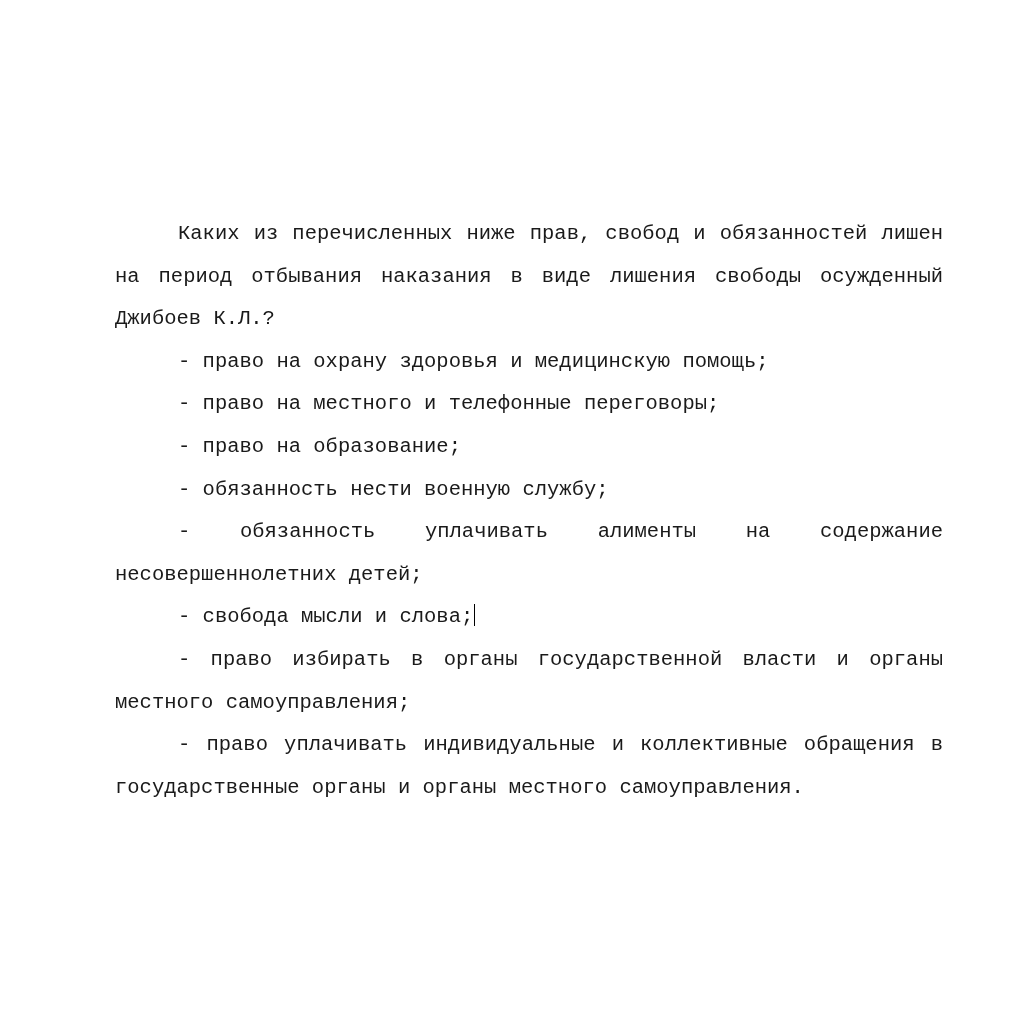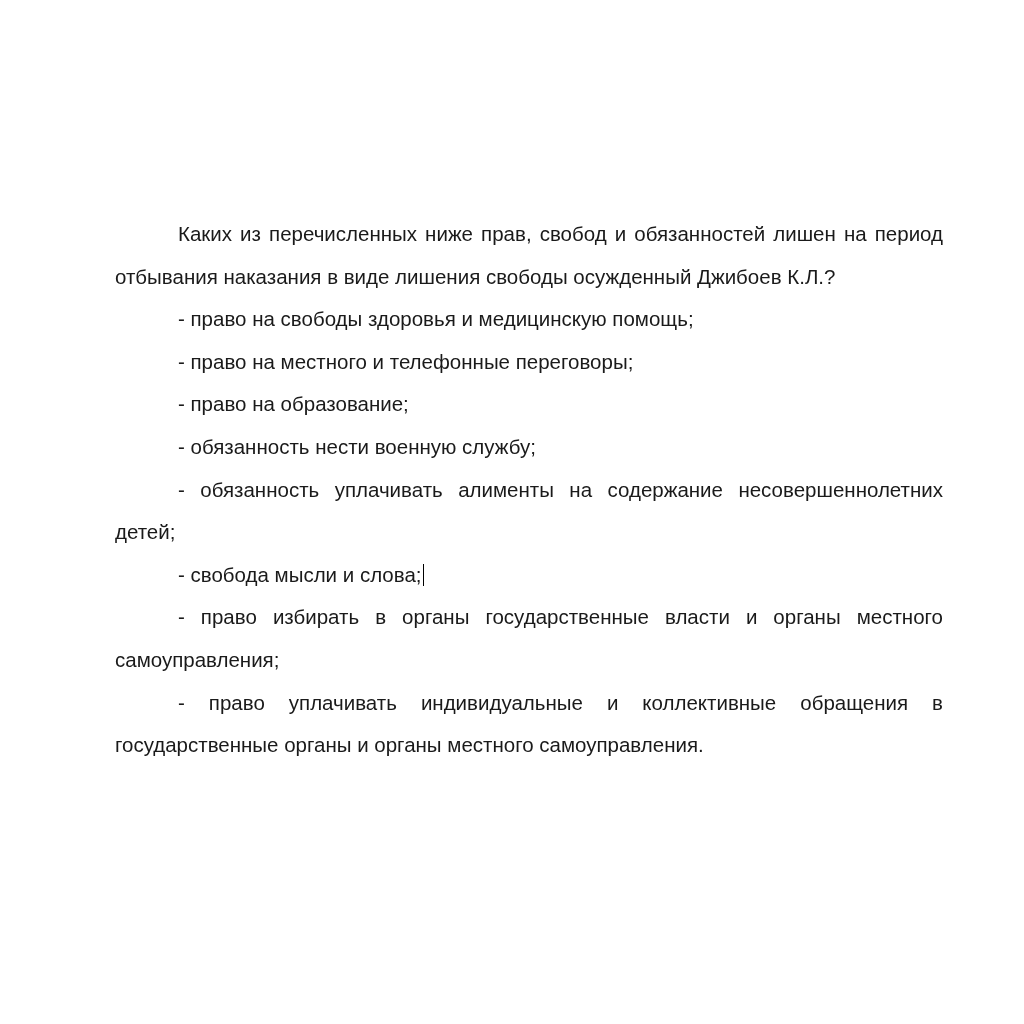"Каких из перечисленных ниже прав," .page { font-family: Liberation Sans, sans-serif -> Liberation Mono, monospace }
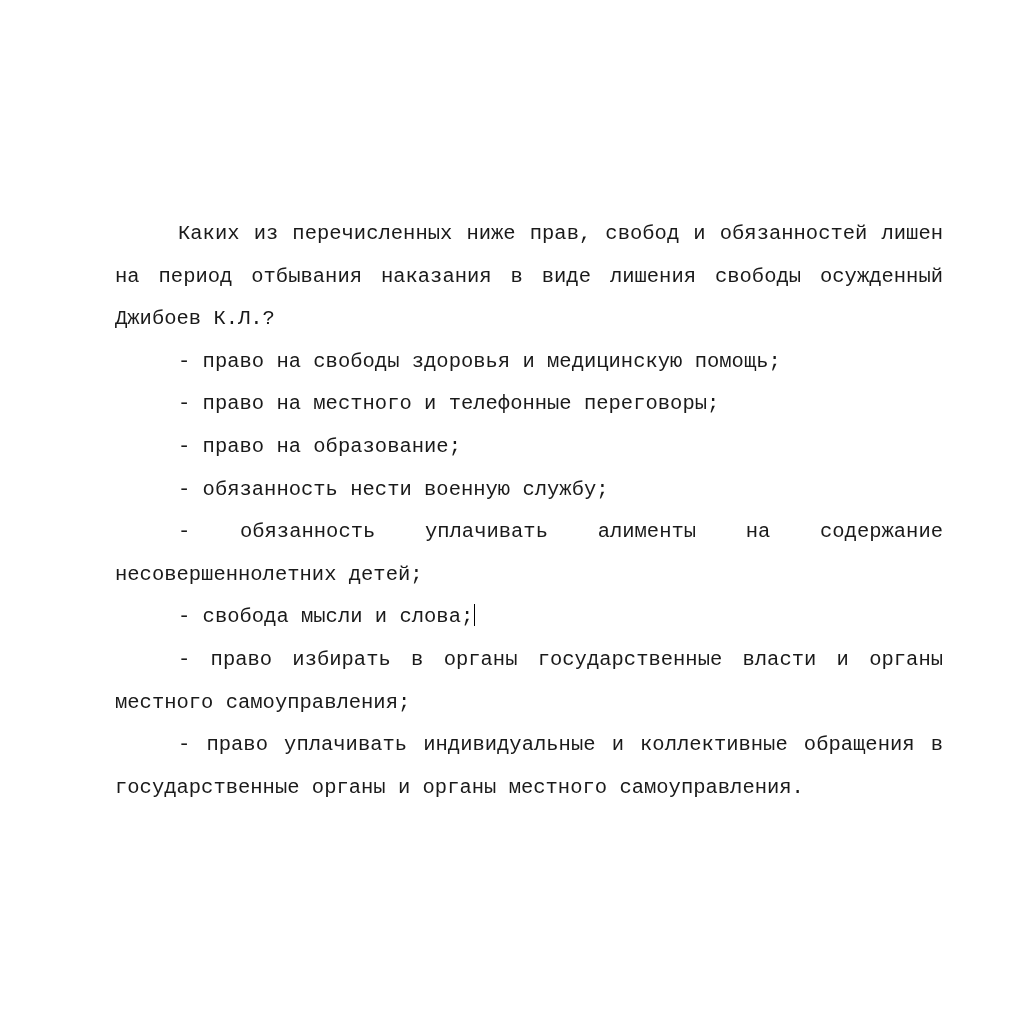"- право на свободы здоровья" p.para { text: свободы -> охрану }
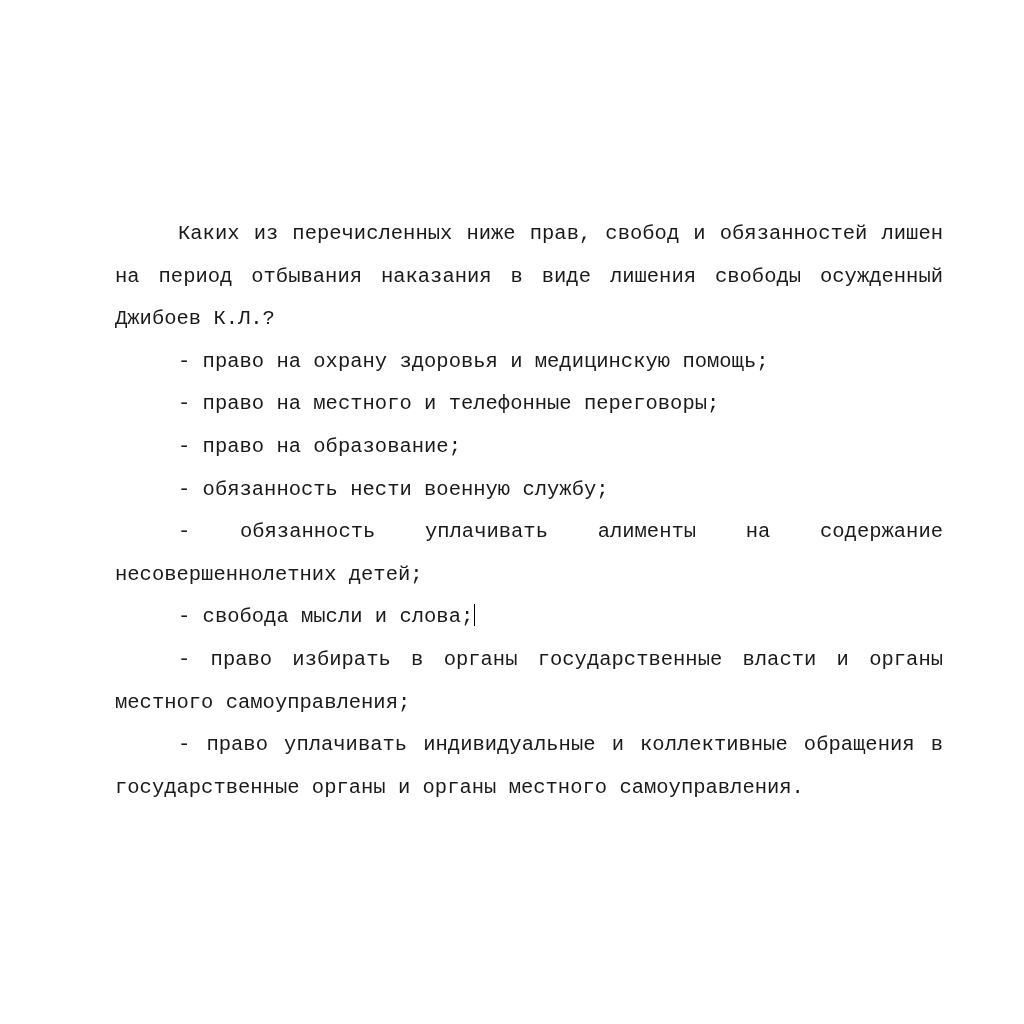"- право избирать в органы" p.para { text: государственные -> государственной }
